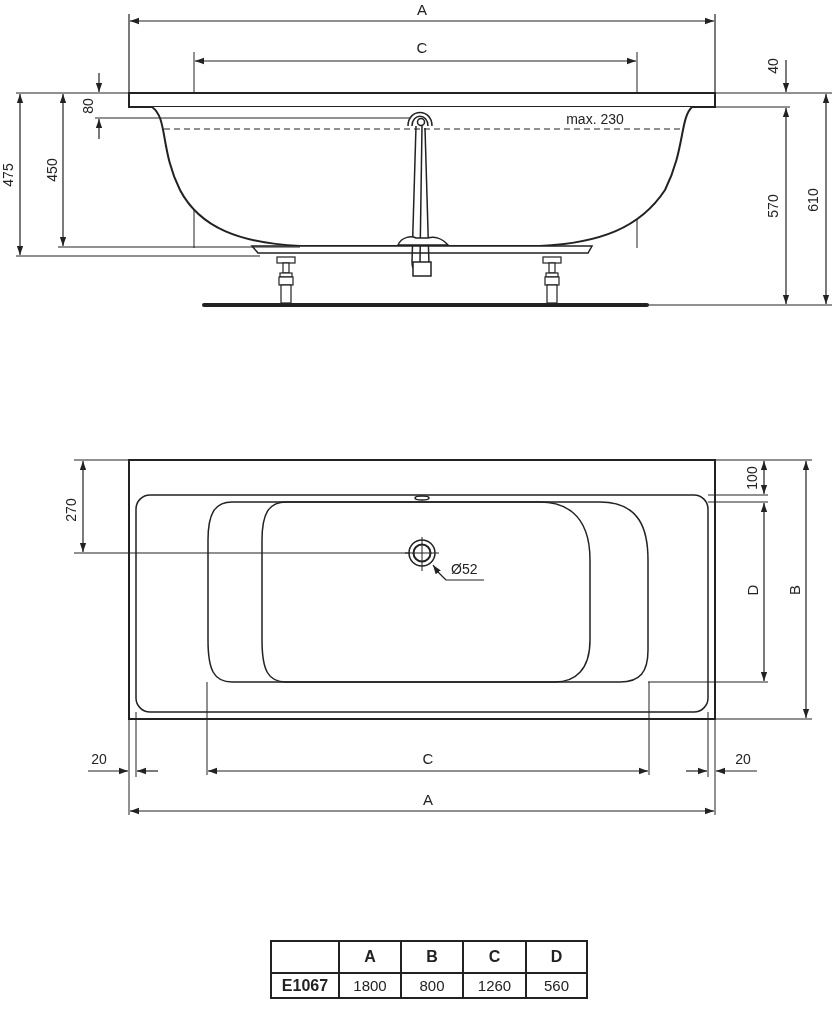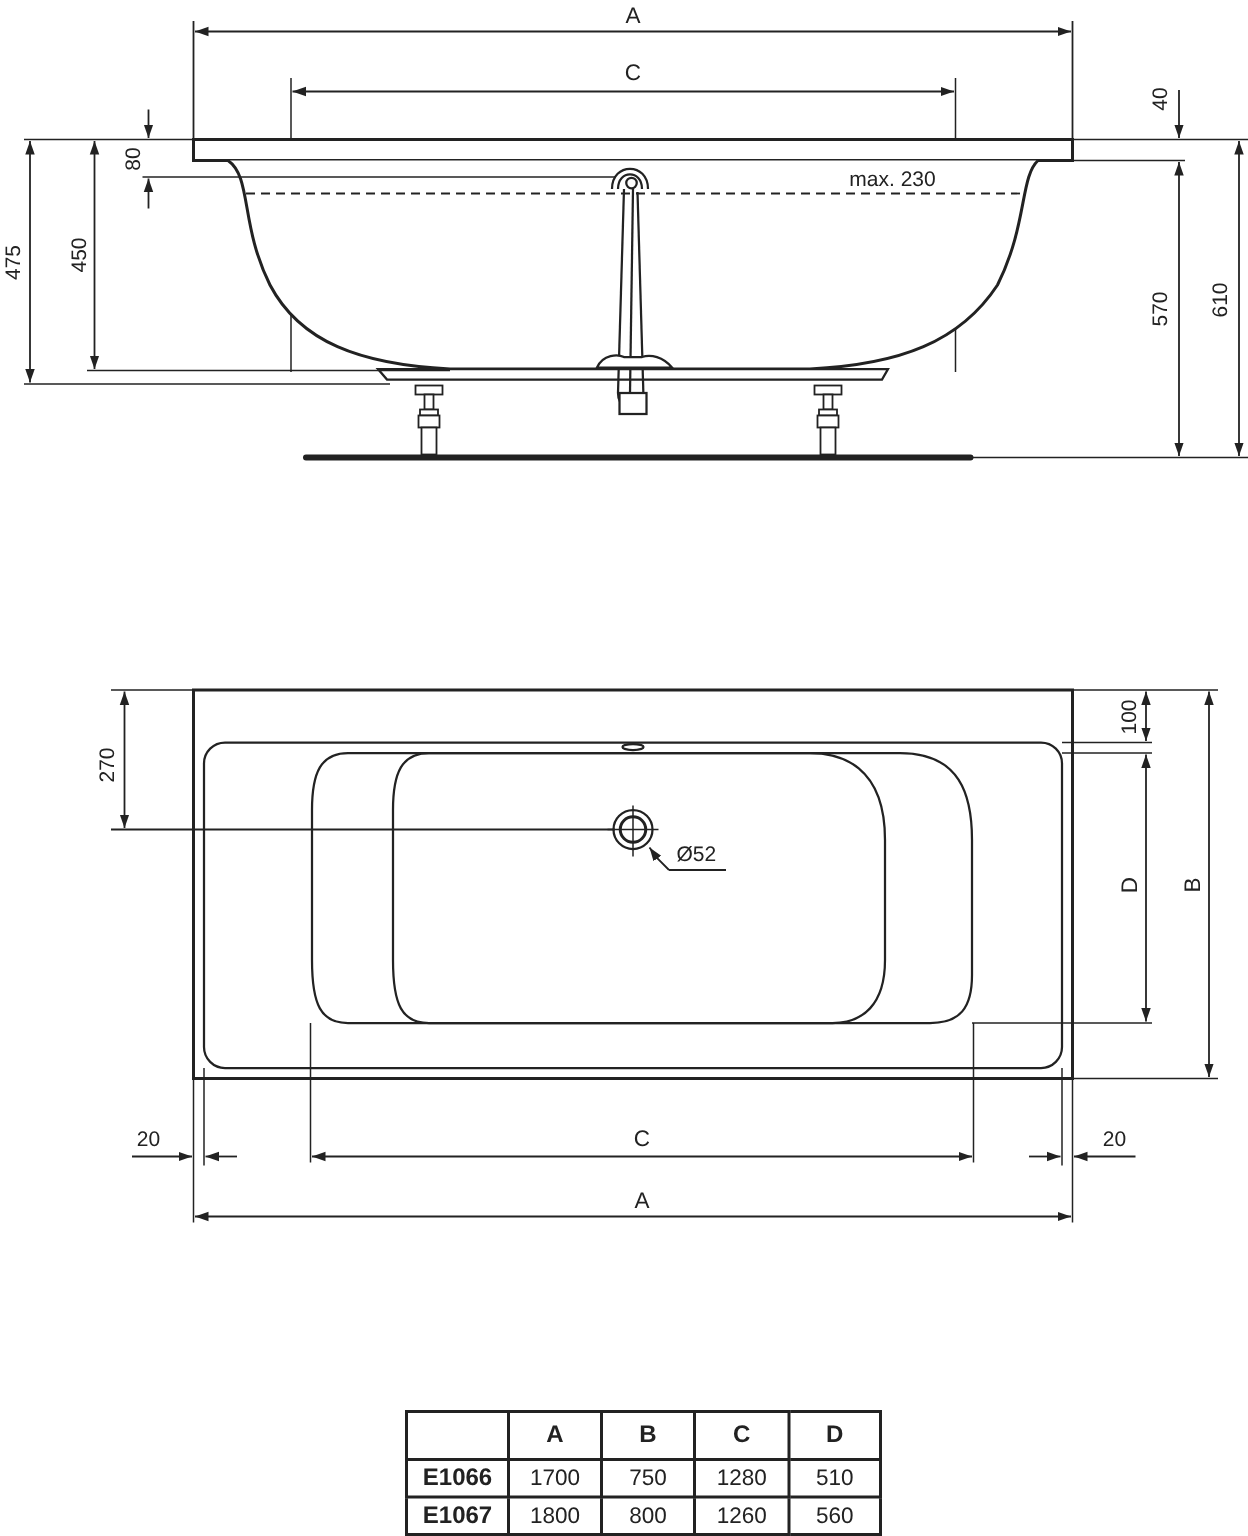"E1066" tr.row { html: <tr> <td>E1066</td> <td>1700</td> <td>750</td> <td>1280</td> <td>510</td> </tr> -> none }
